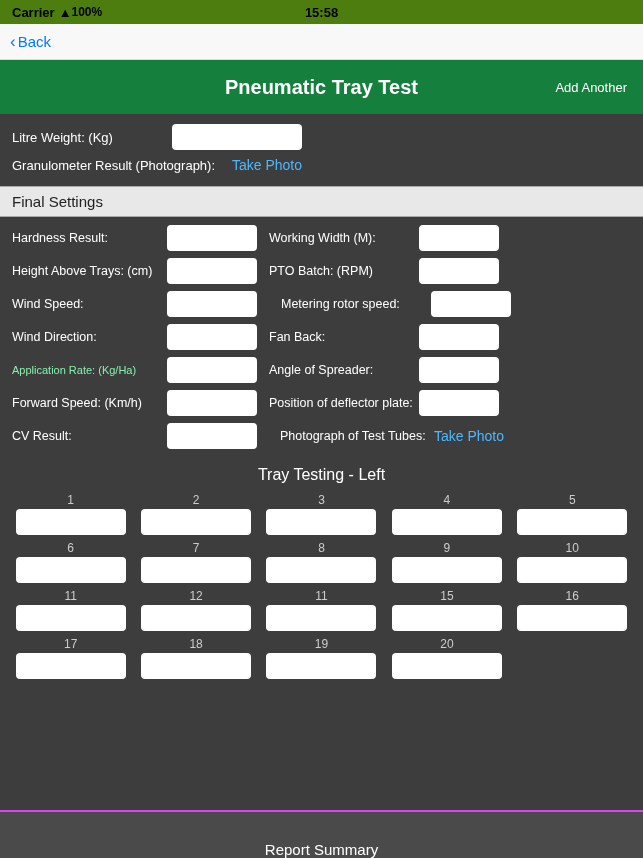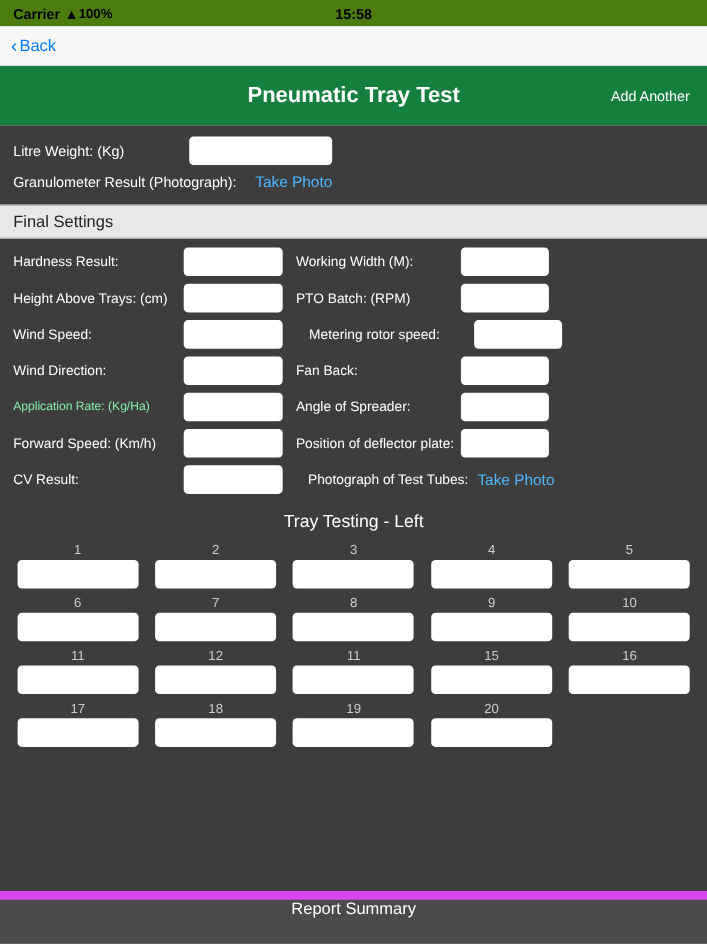"Report Summary" .bottom-bar { align-items: flex-start -> flex-end; border-top: 8px solid #d946ef -> 2px solid #d946ef }
